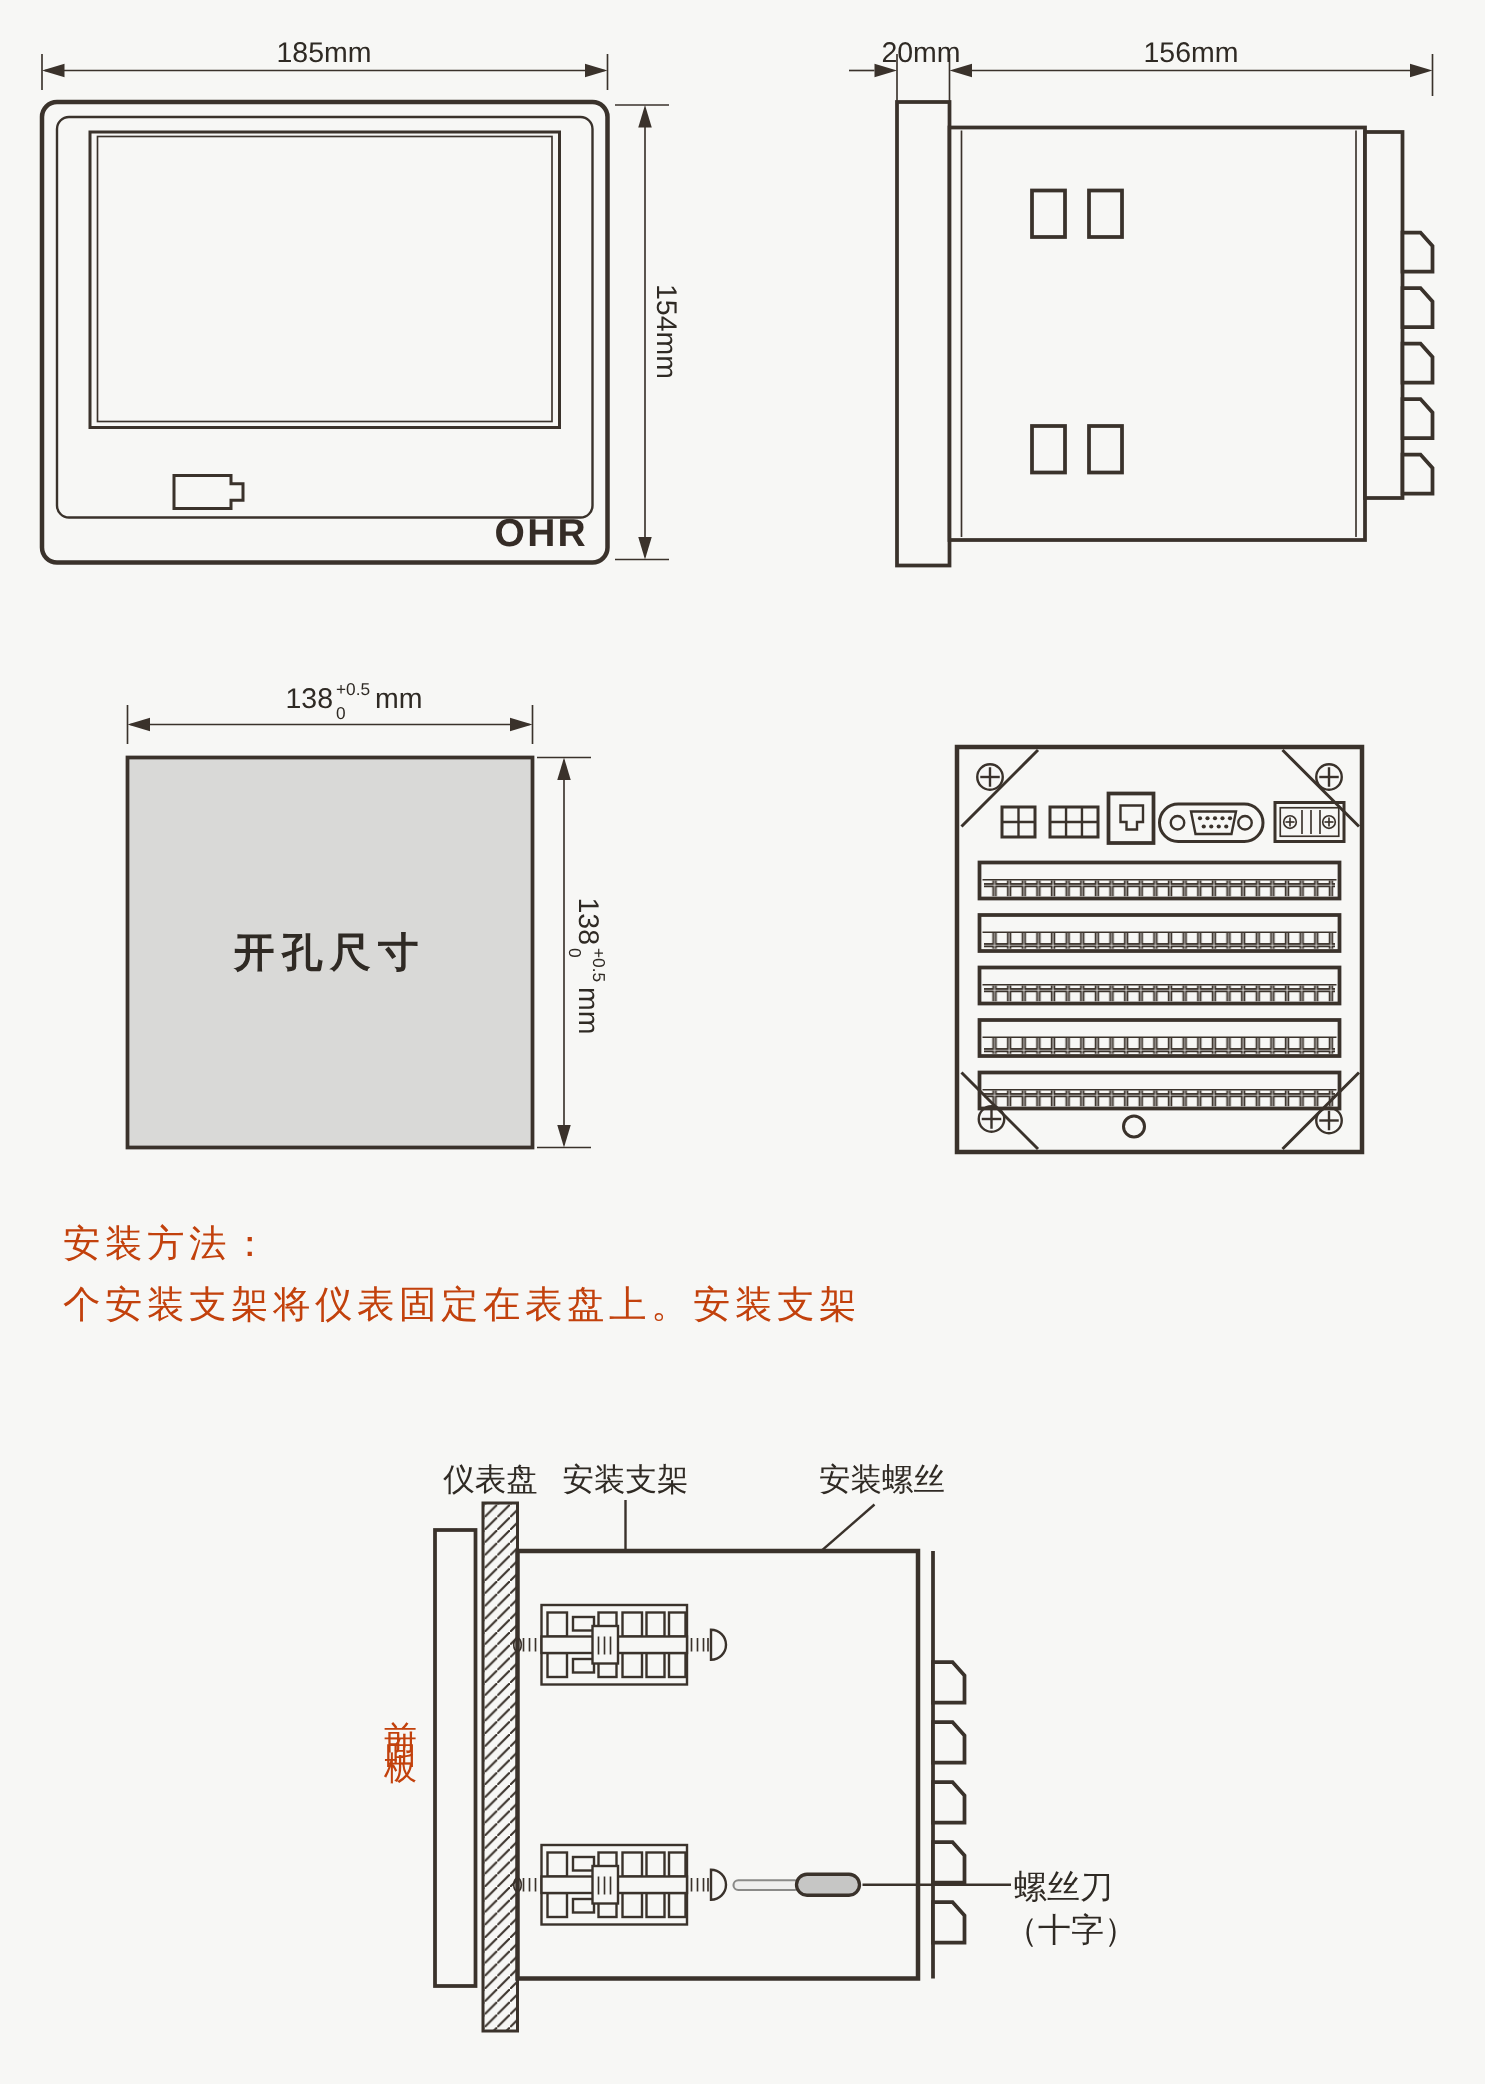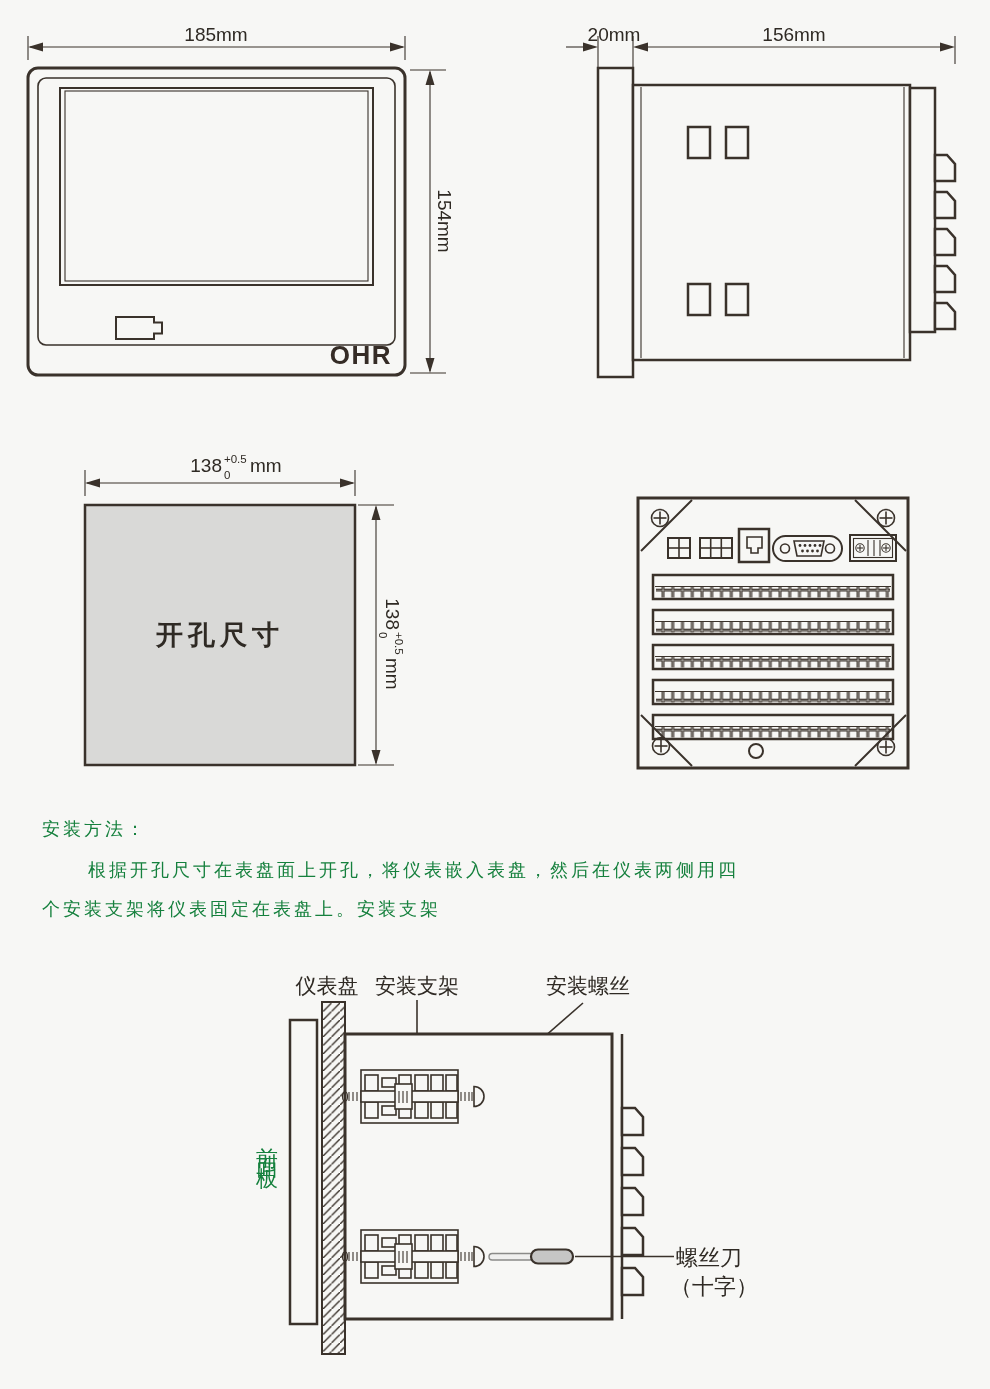"185mm" .page { color: #15803d -> #c2410c }
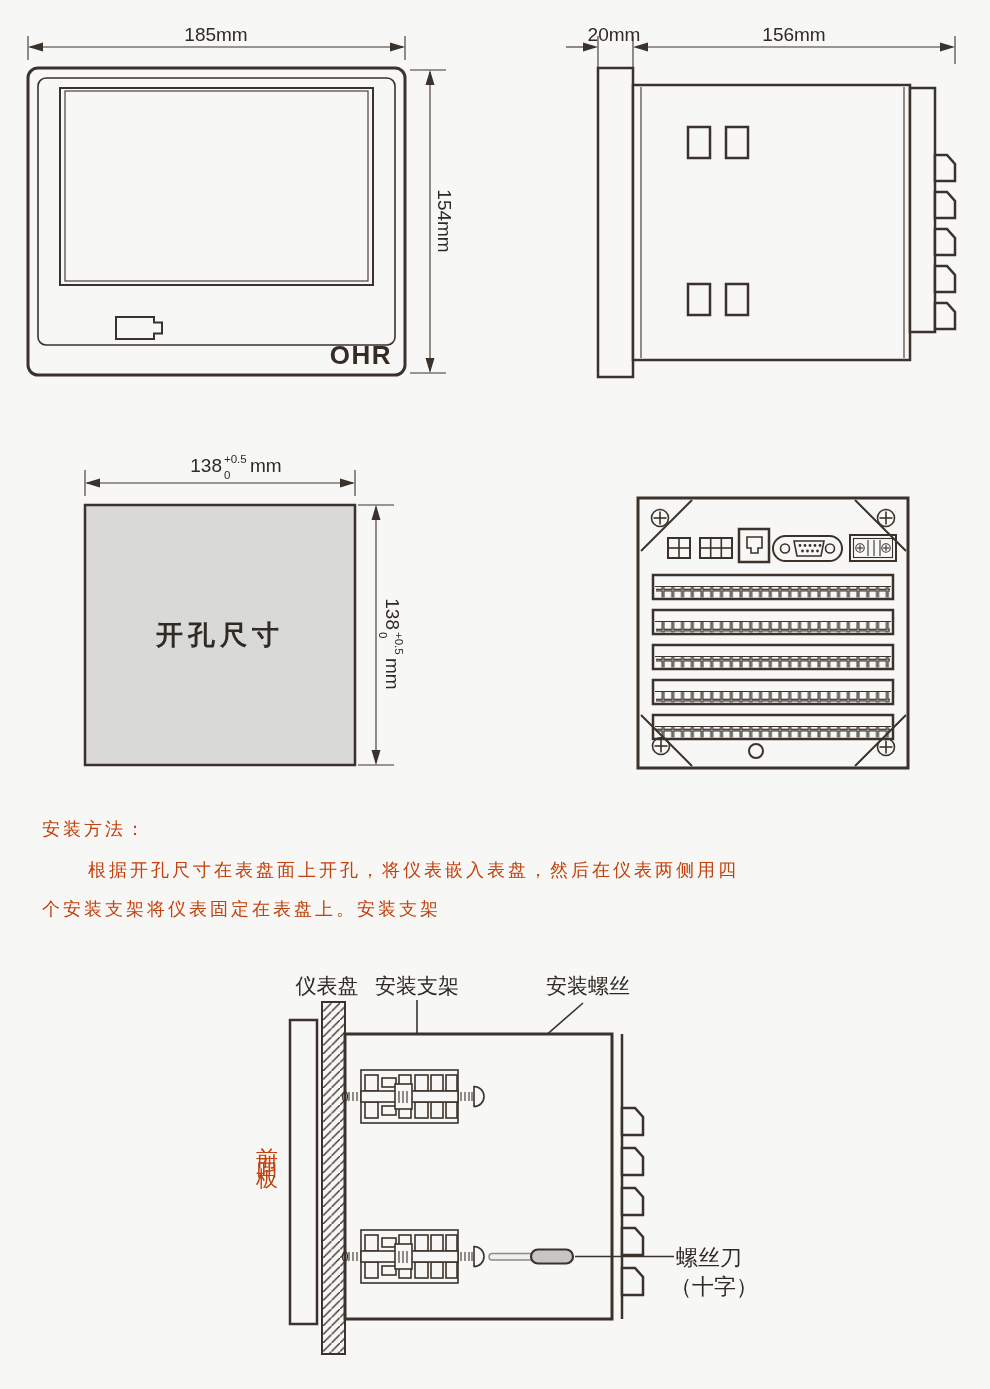"安装方法：" .instructions { font-size: 18px -> 25px }
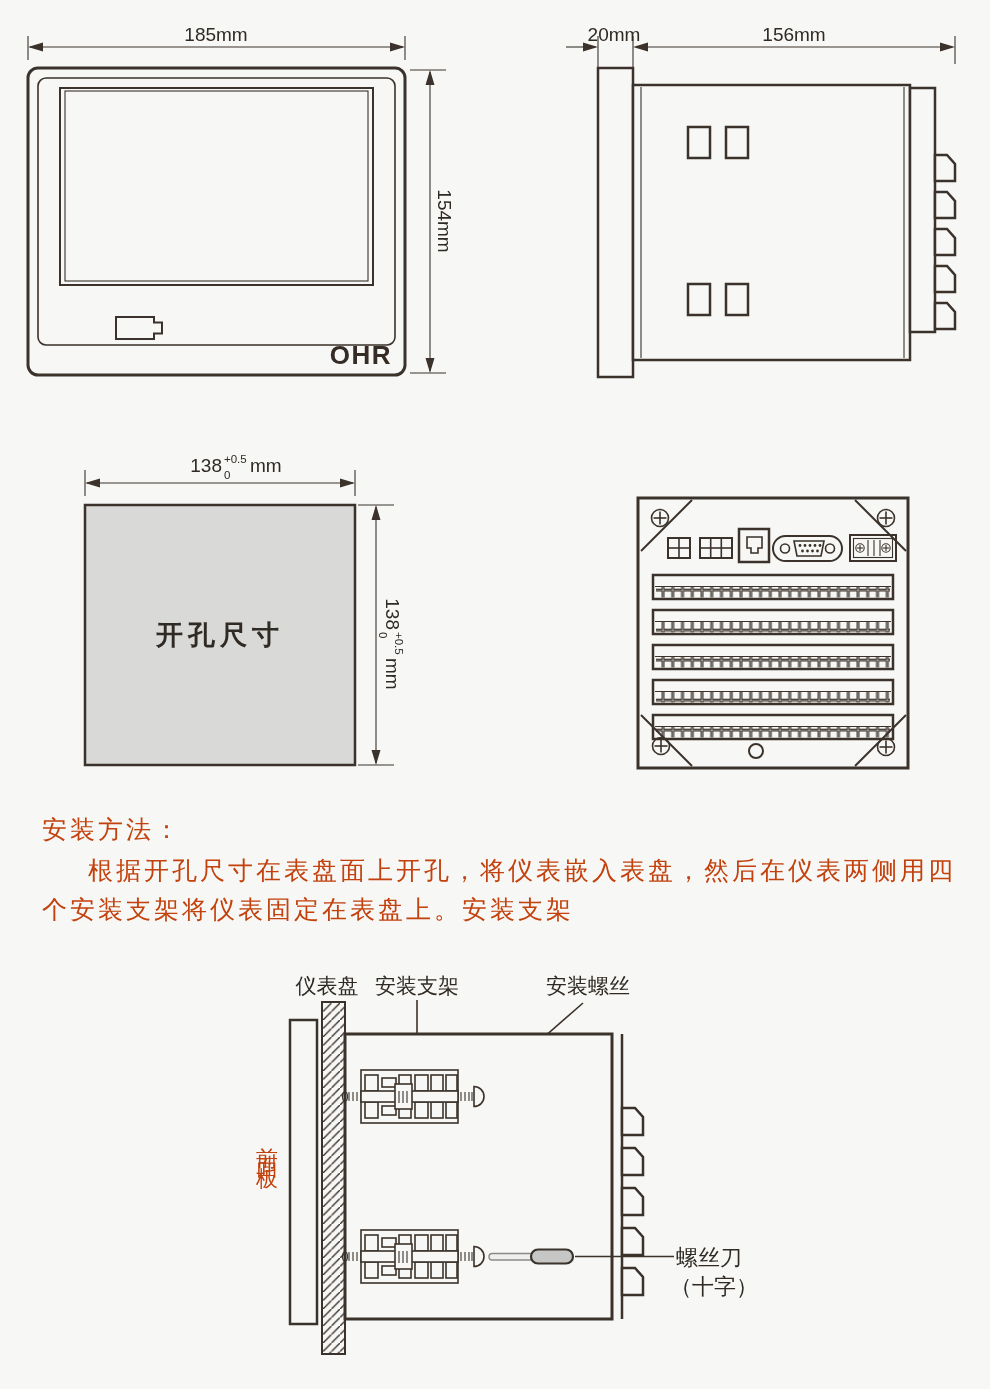"根据开孔尺寸在表盘面上开孔，将仪表嵌入表盘，然后在仪表两侧用四" div.line1 { html: <div>根据开孔尺寸在表盘面上开孔，将仪表嵌入表盘，然后在仪表两侧用四</div> -> none }
